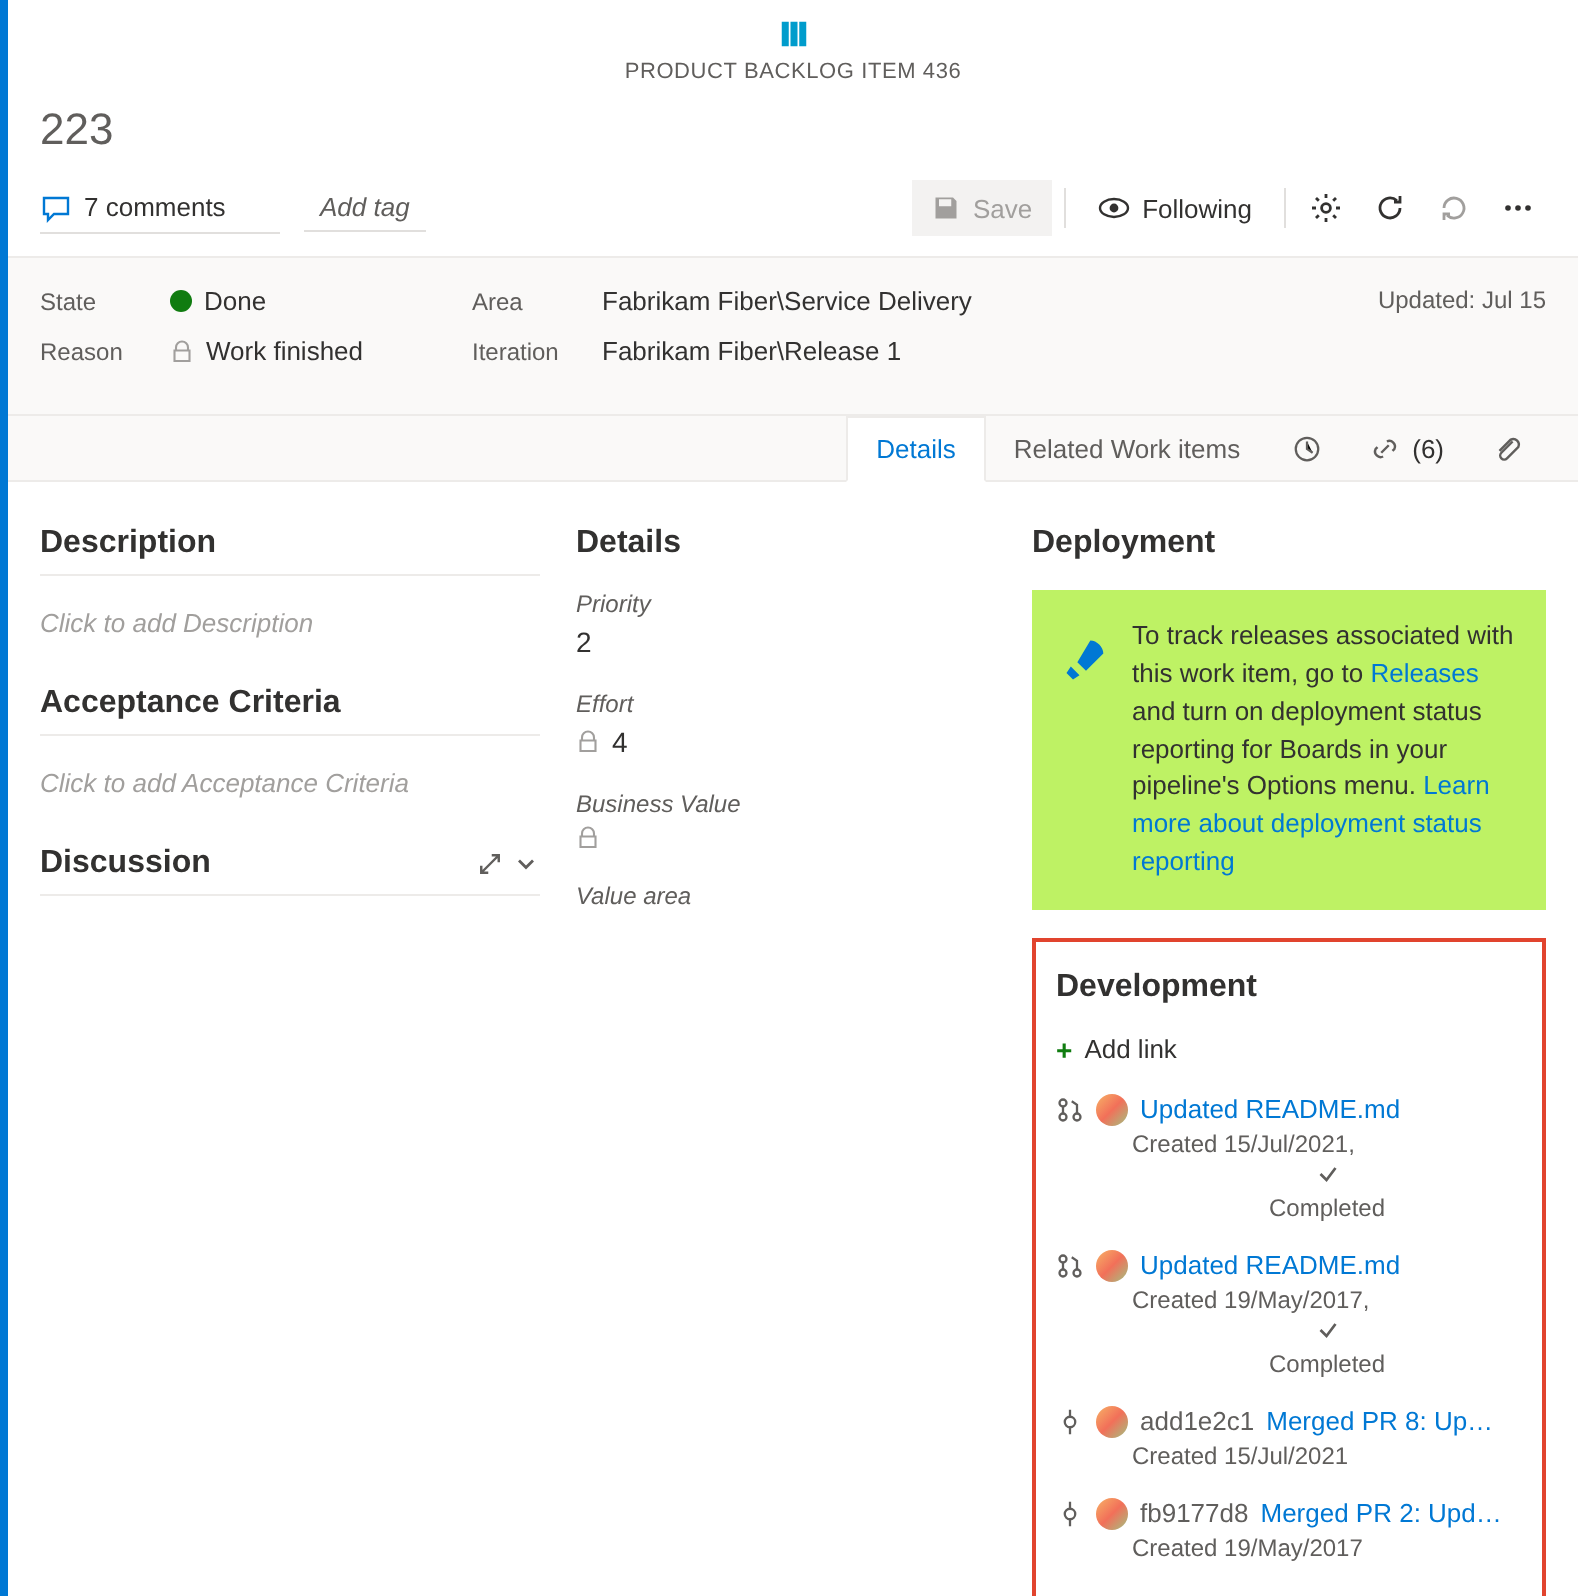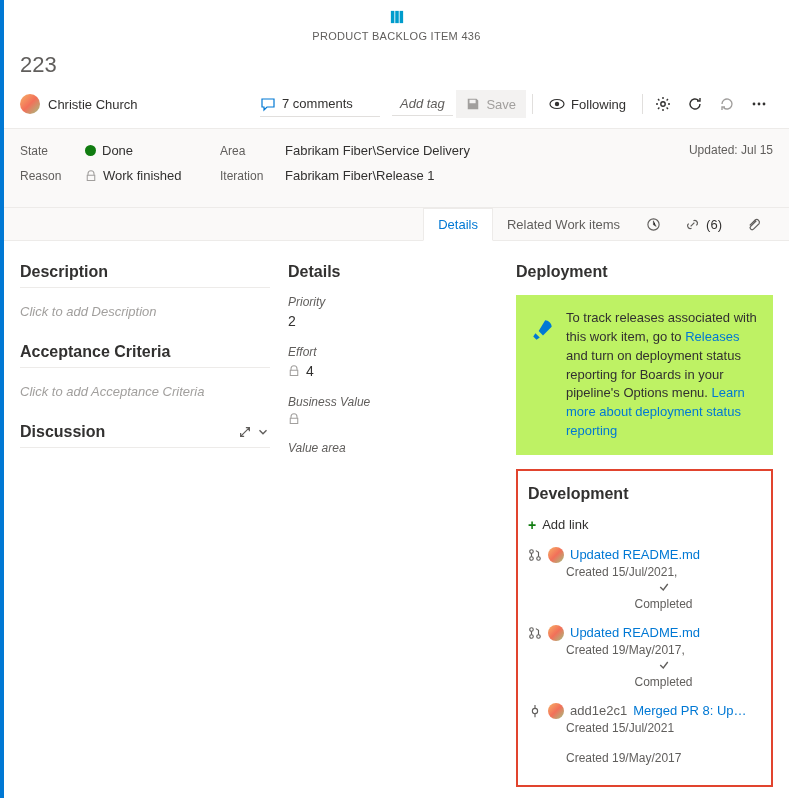"Christie Church" div.assignee { html: <div> <span></span> <span>Christie Church</span> </div> -> none }
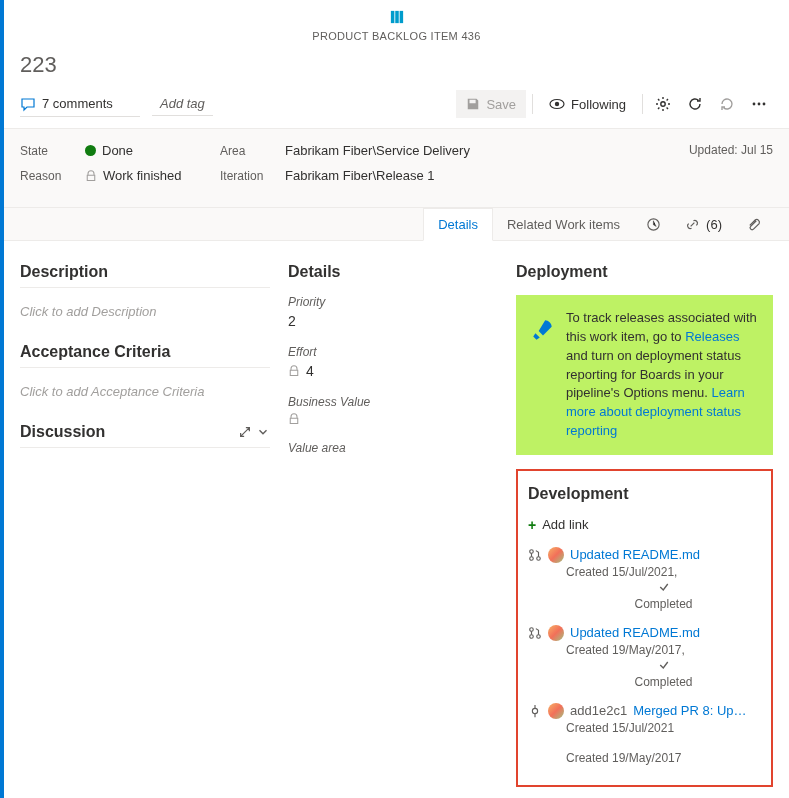"State" .meta { gap: 0 -> 16px }
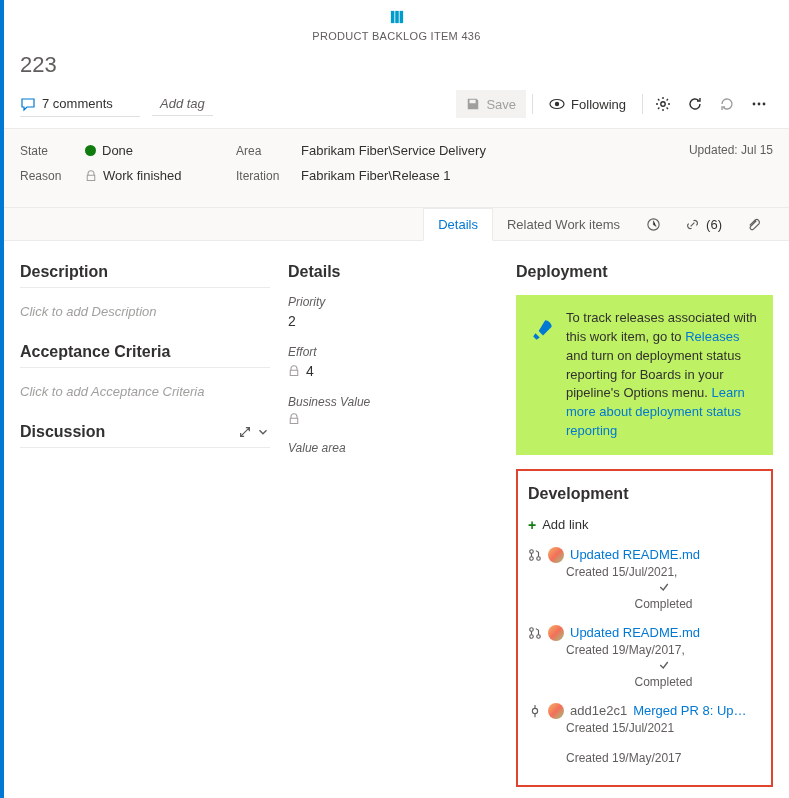"fb9177d8" div.dev-head { html: none -> <div> <span> <svg> <circle></circle> <path></path> </svg> </span> <span></span> <span>fb9177d8</span> <span>Merged PR 2: Upd…</span> </div> }
